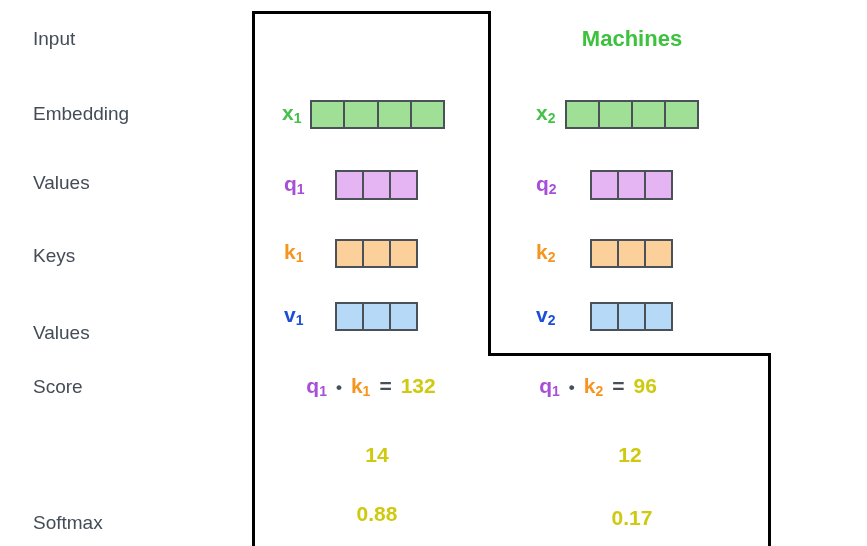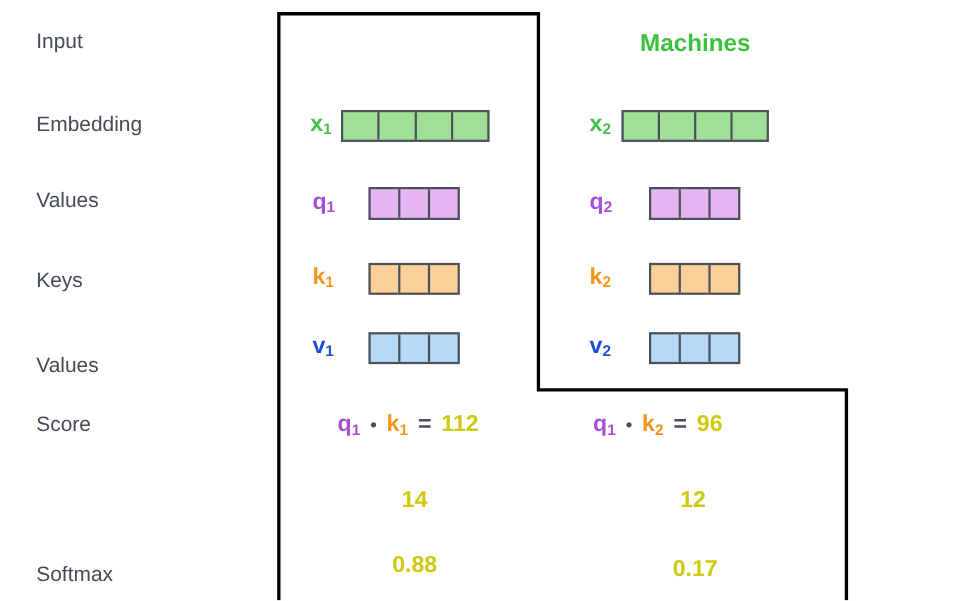"112" span.res { text: 112 -> 132 }
